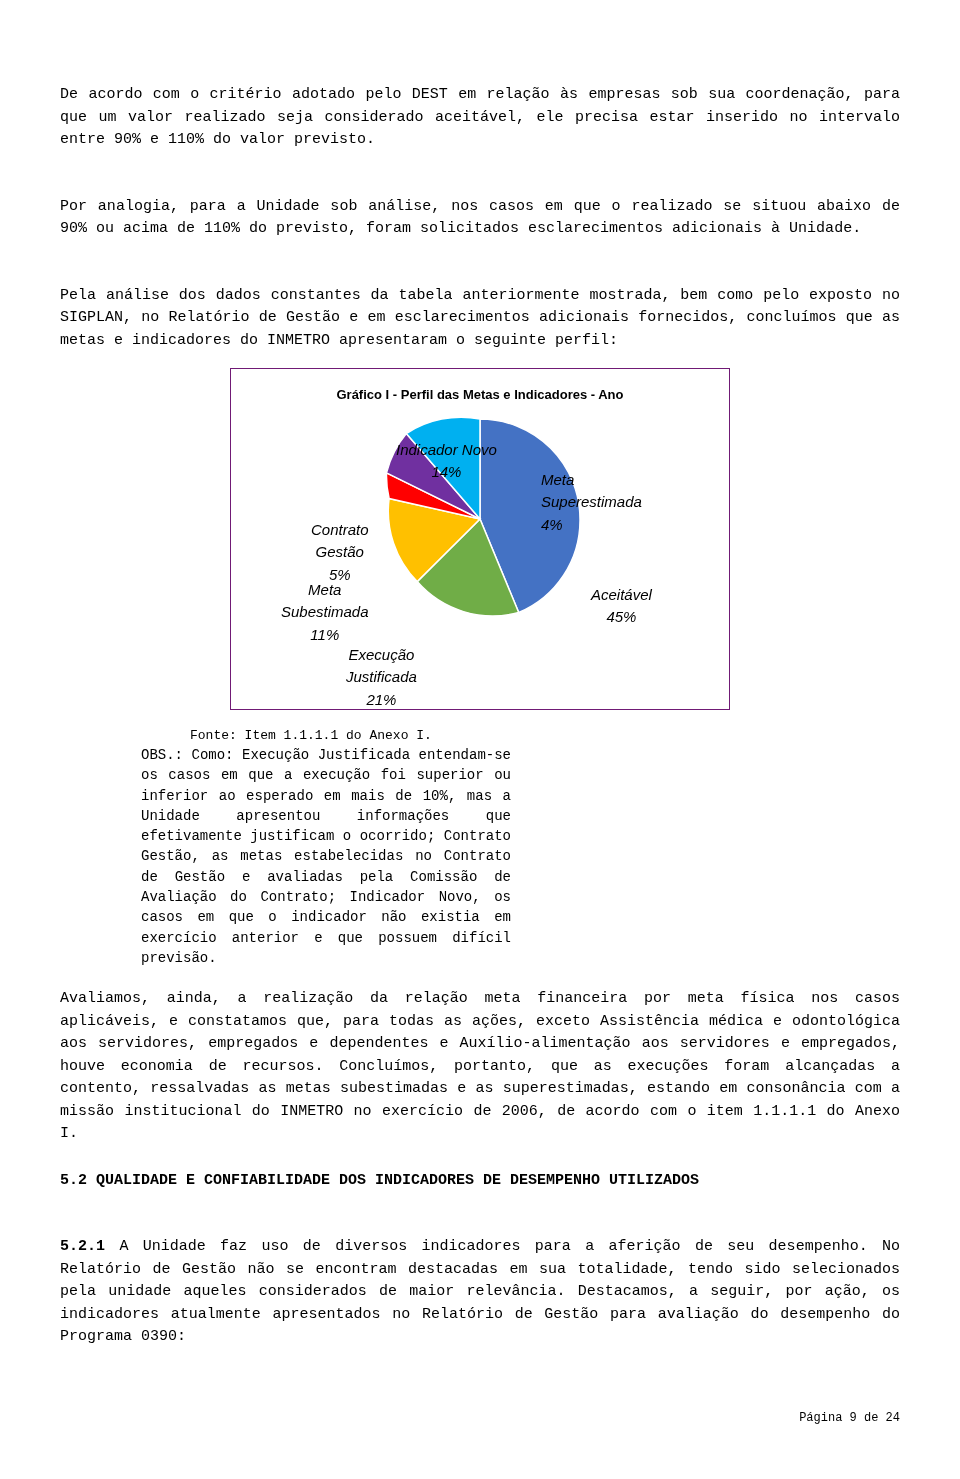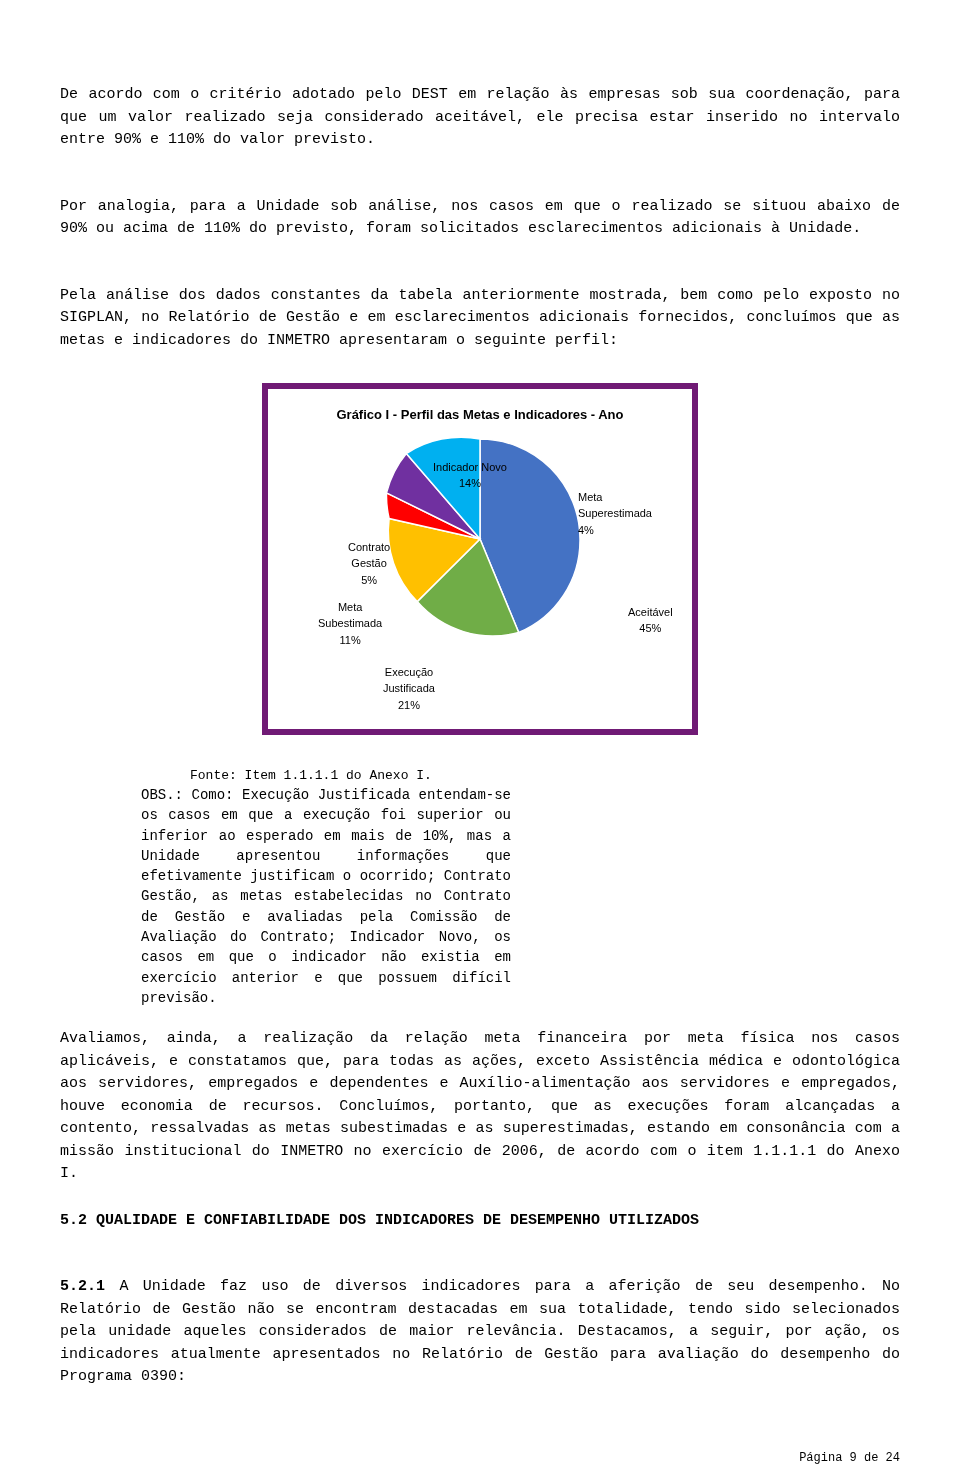"Gráfico I - Perfil das" .chart-container { border: 6px solid #701a75 -> 1px solid #701a75; margin: 31px auto -> 16px auto; width: 436px -> 500px }
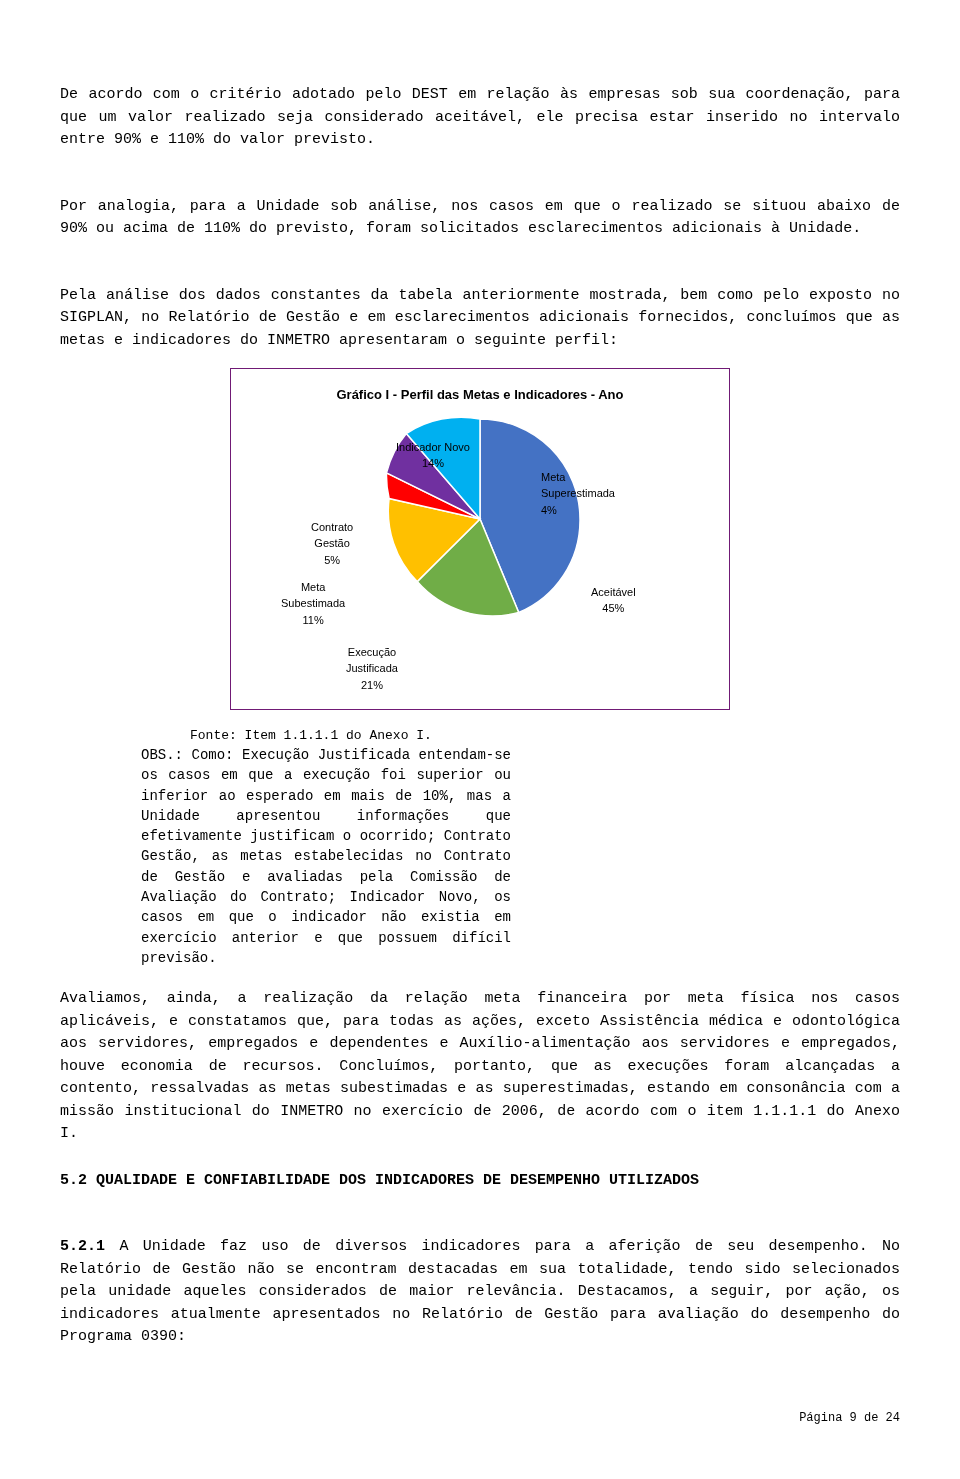"Indicador Novo" div { font-size: 11px -> 15px; font-style: none -> italic }
